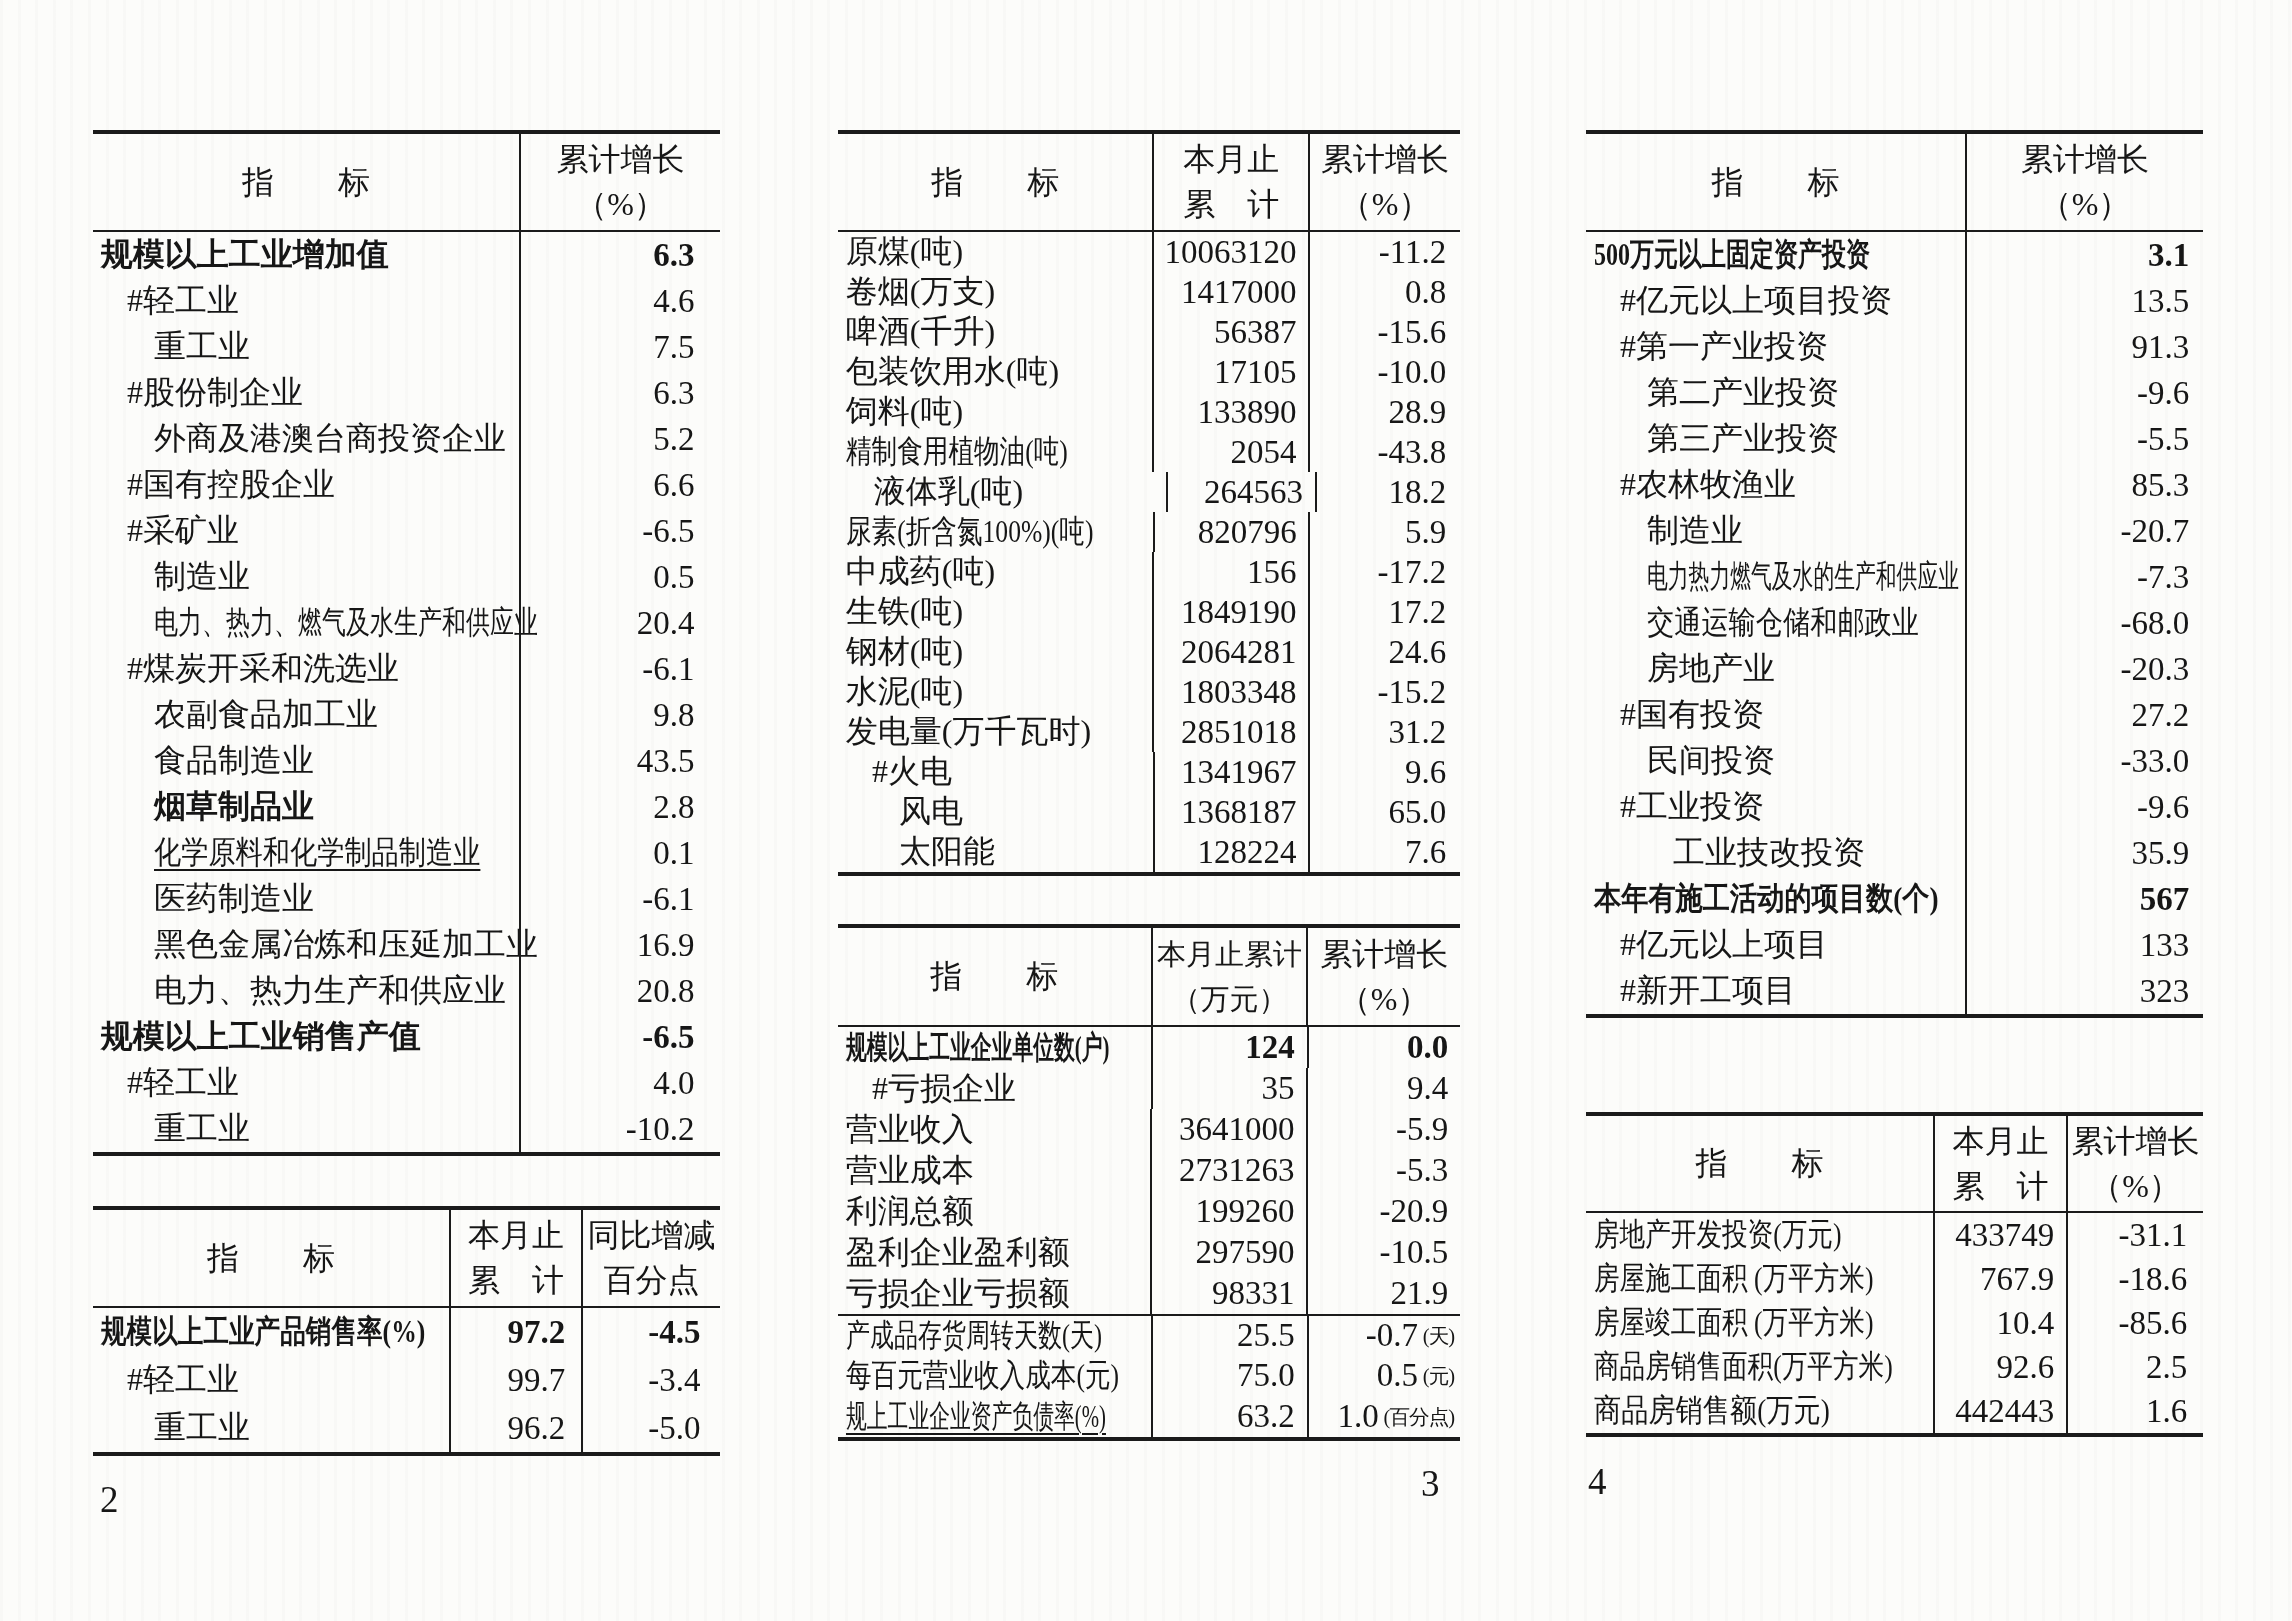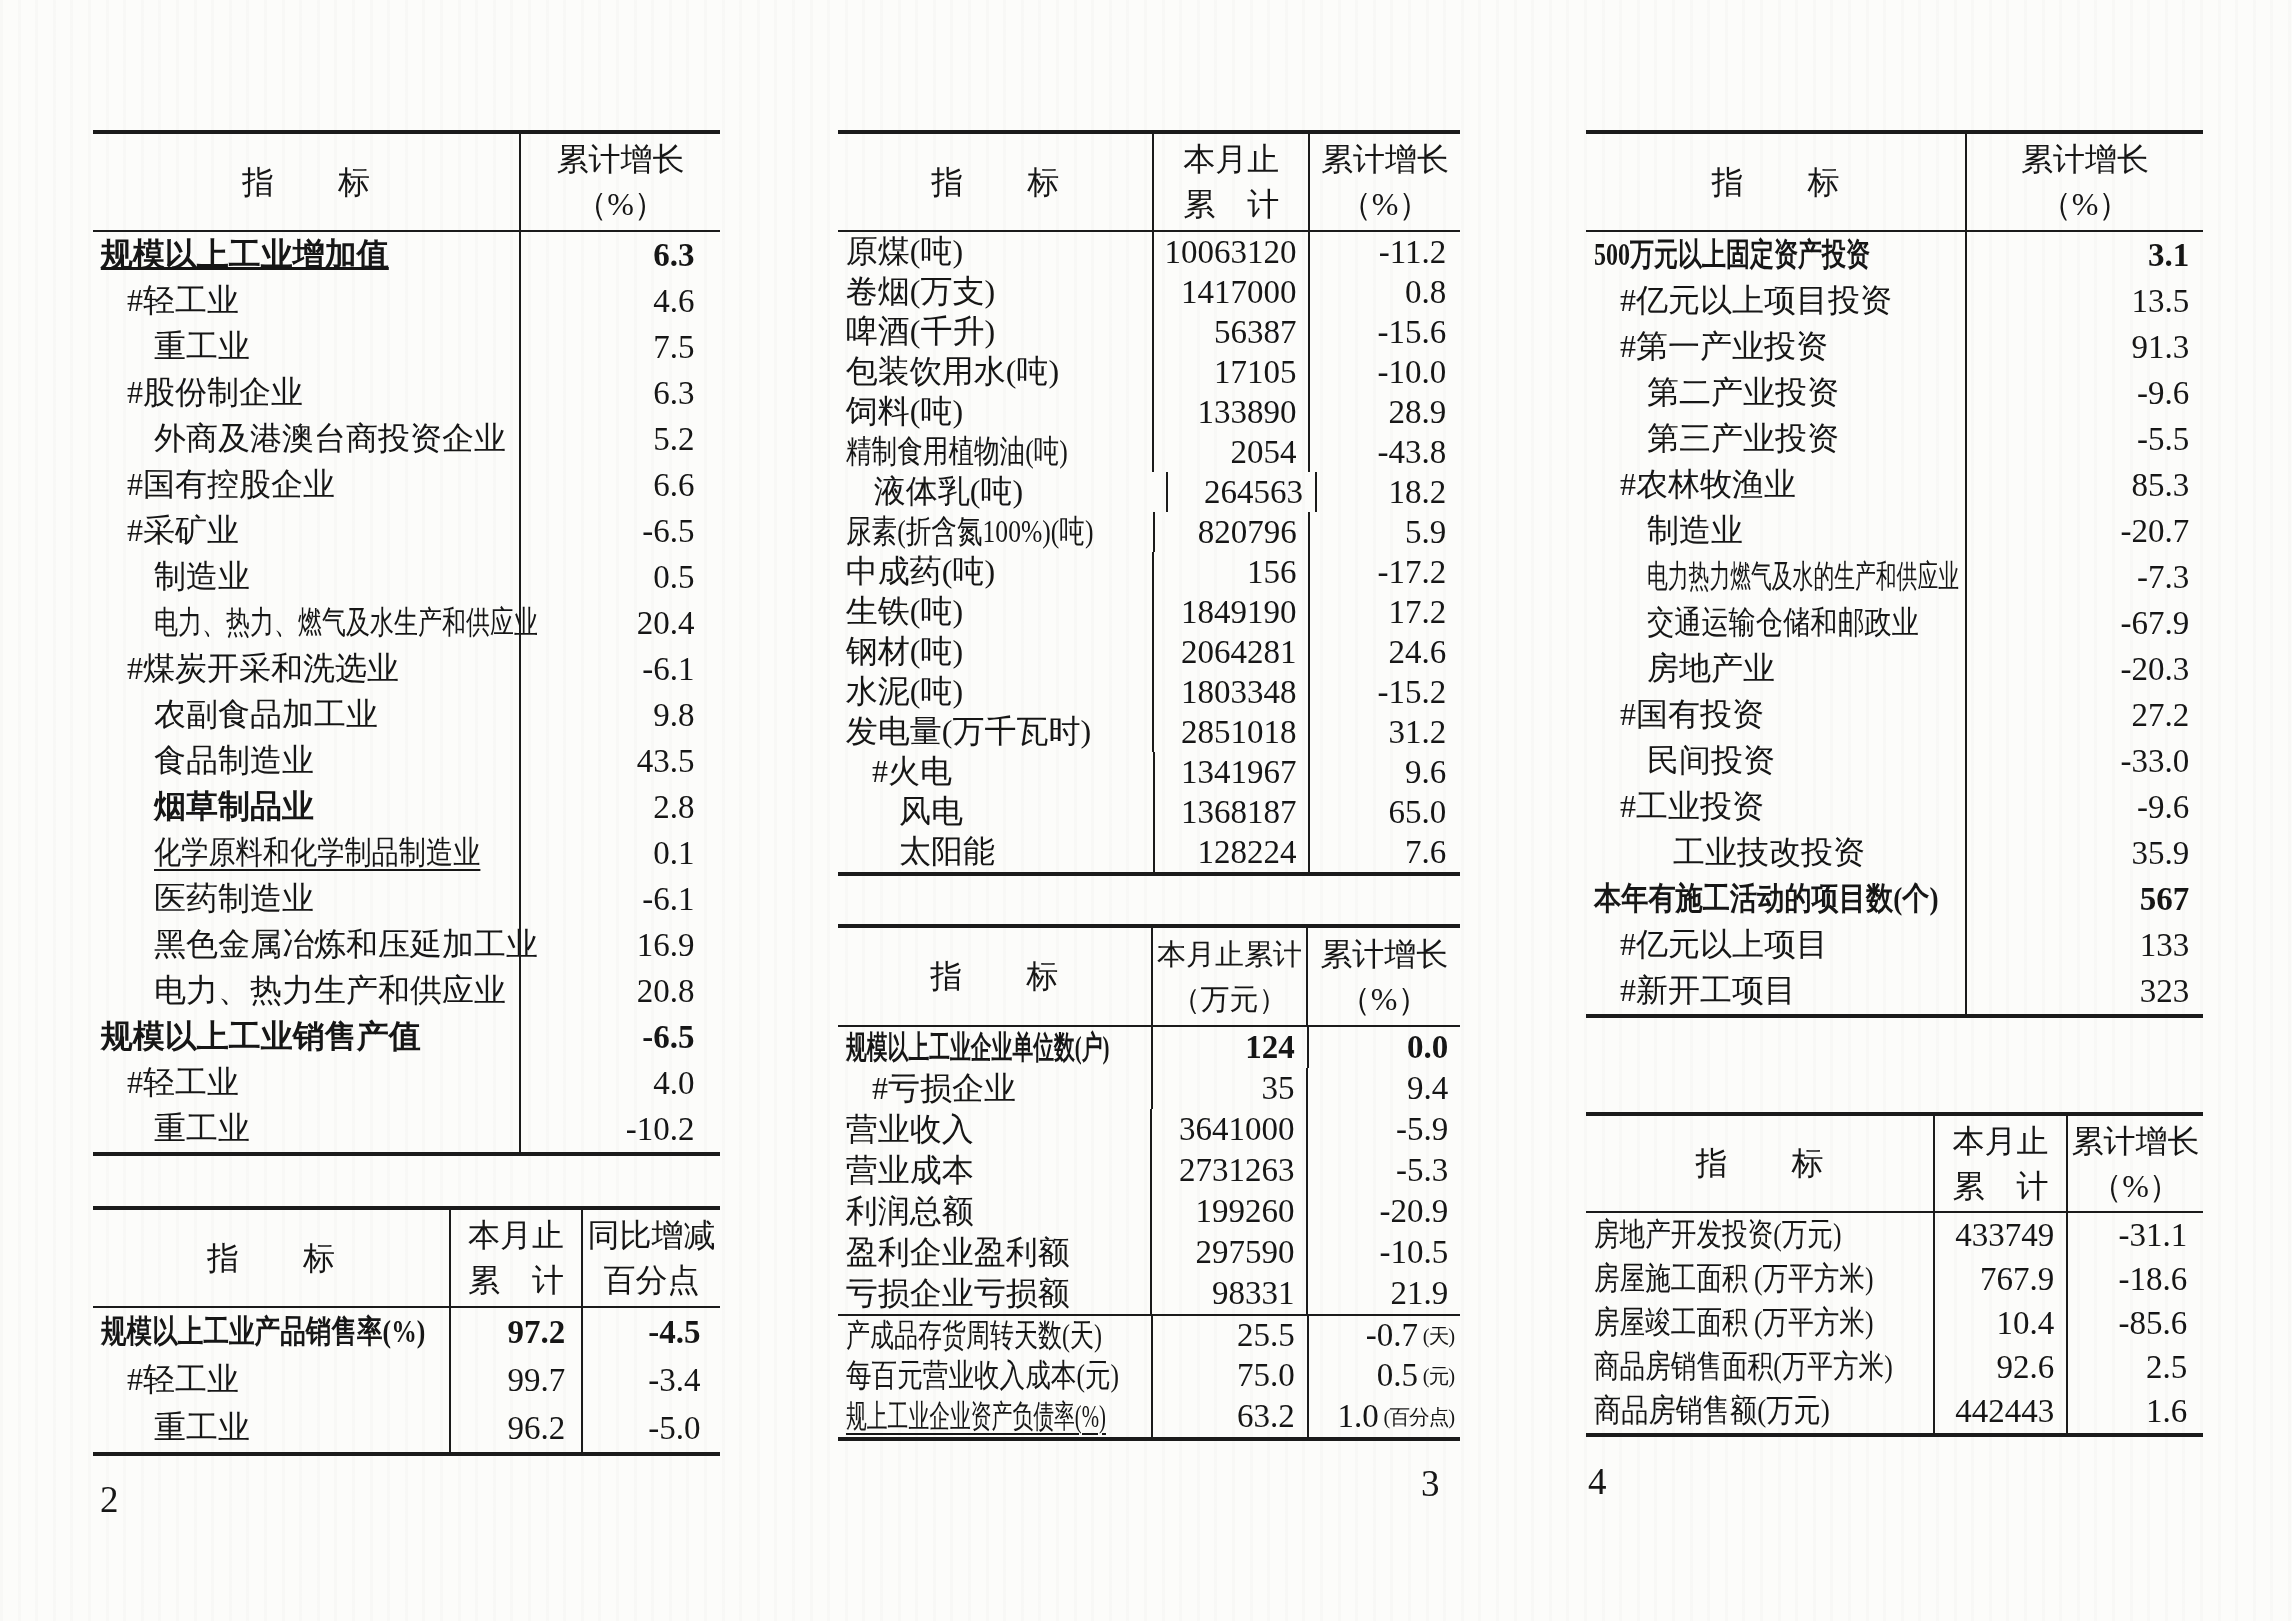"规模以上工业增加值" div.td { text-decoration: underline -> none }
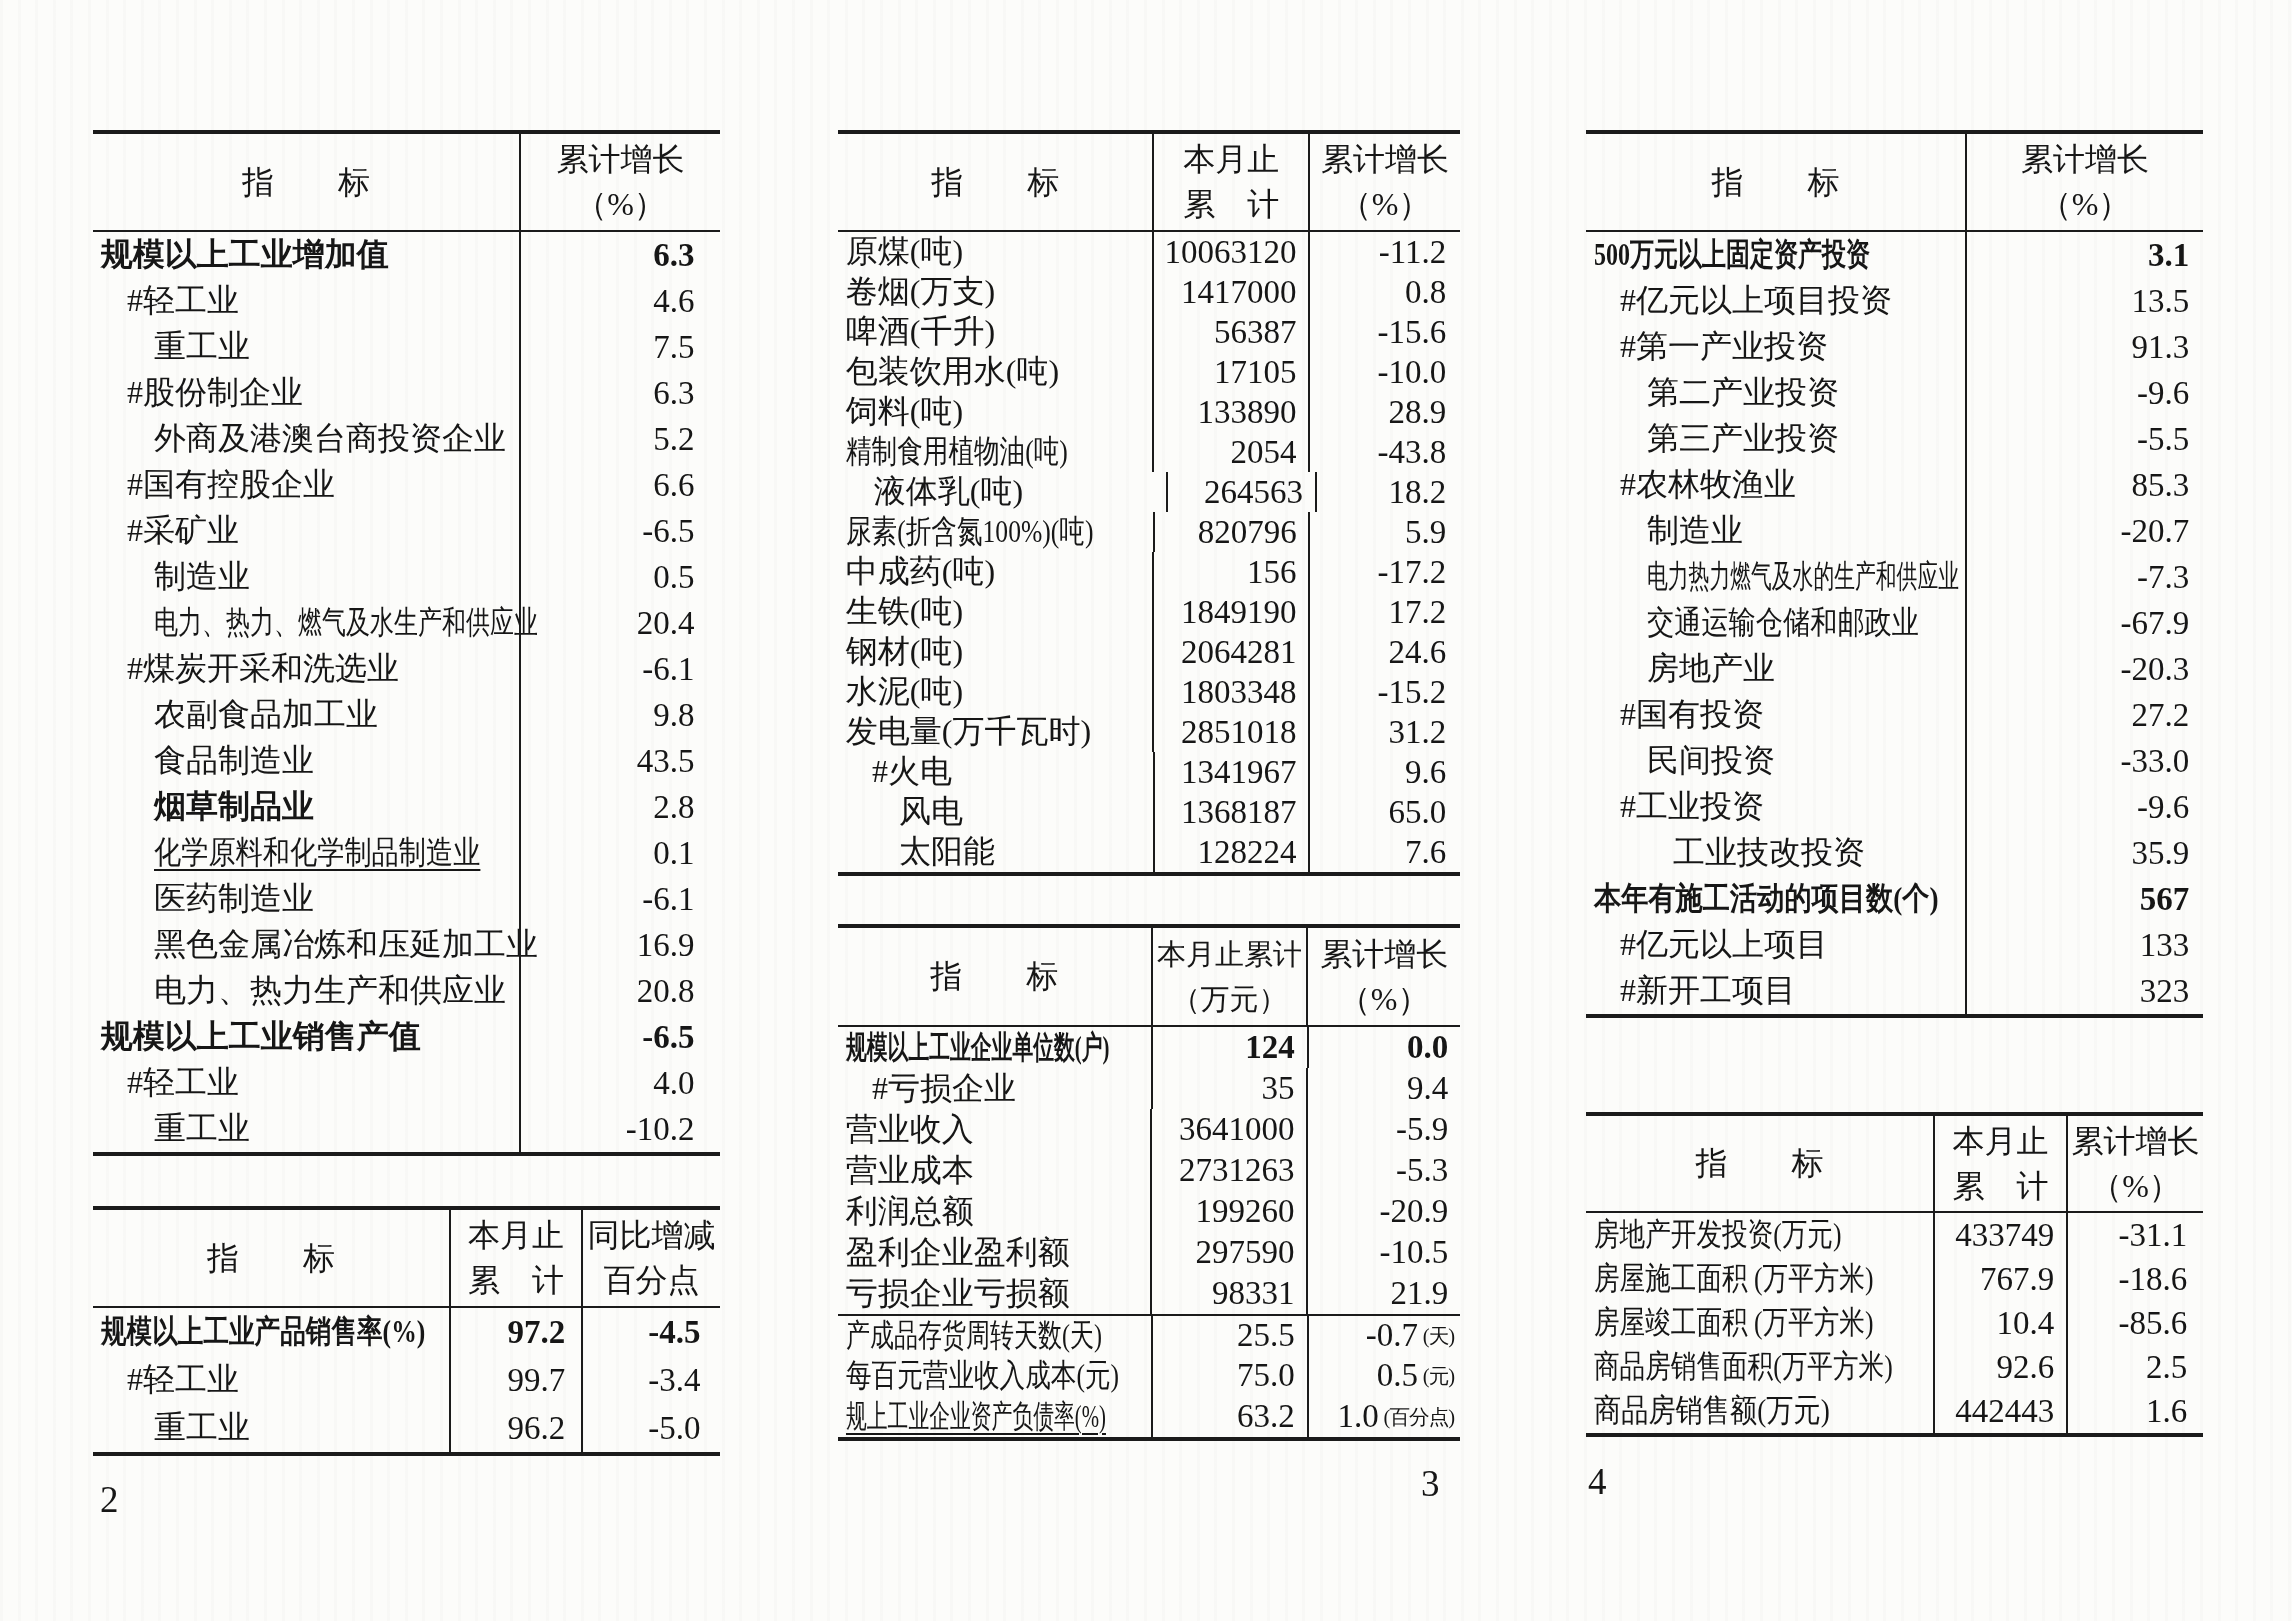"-67.9" span { text: -67.9 -> -68.0 }
